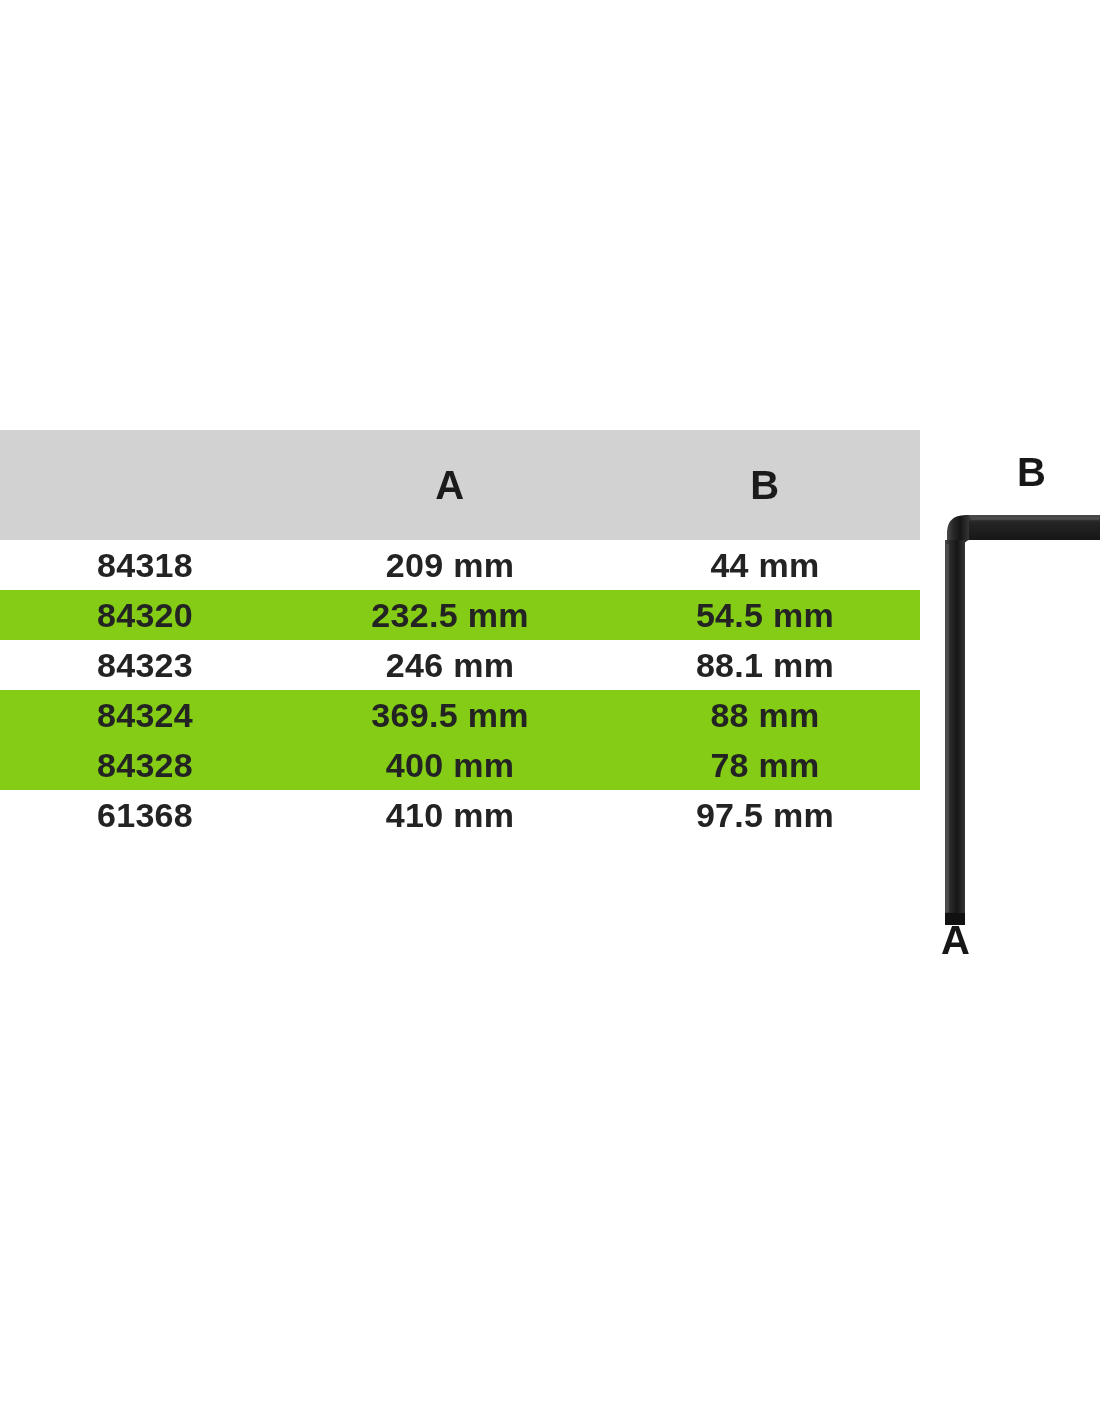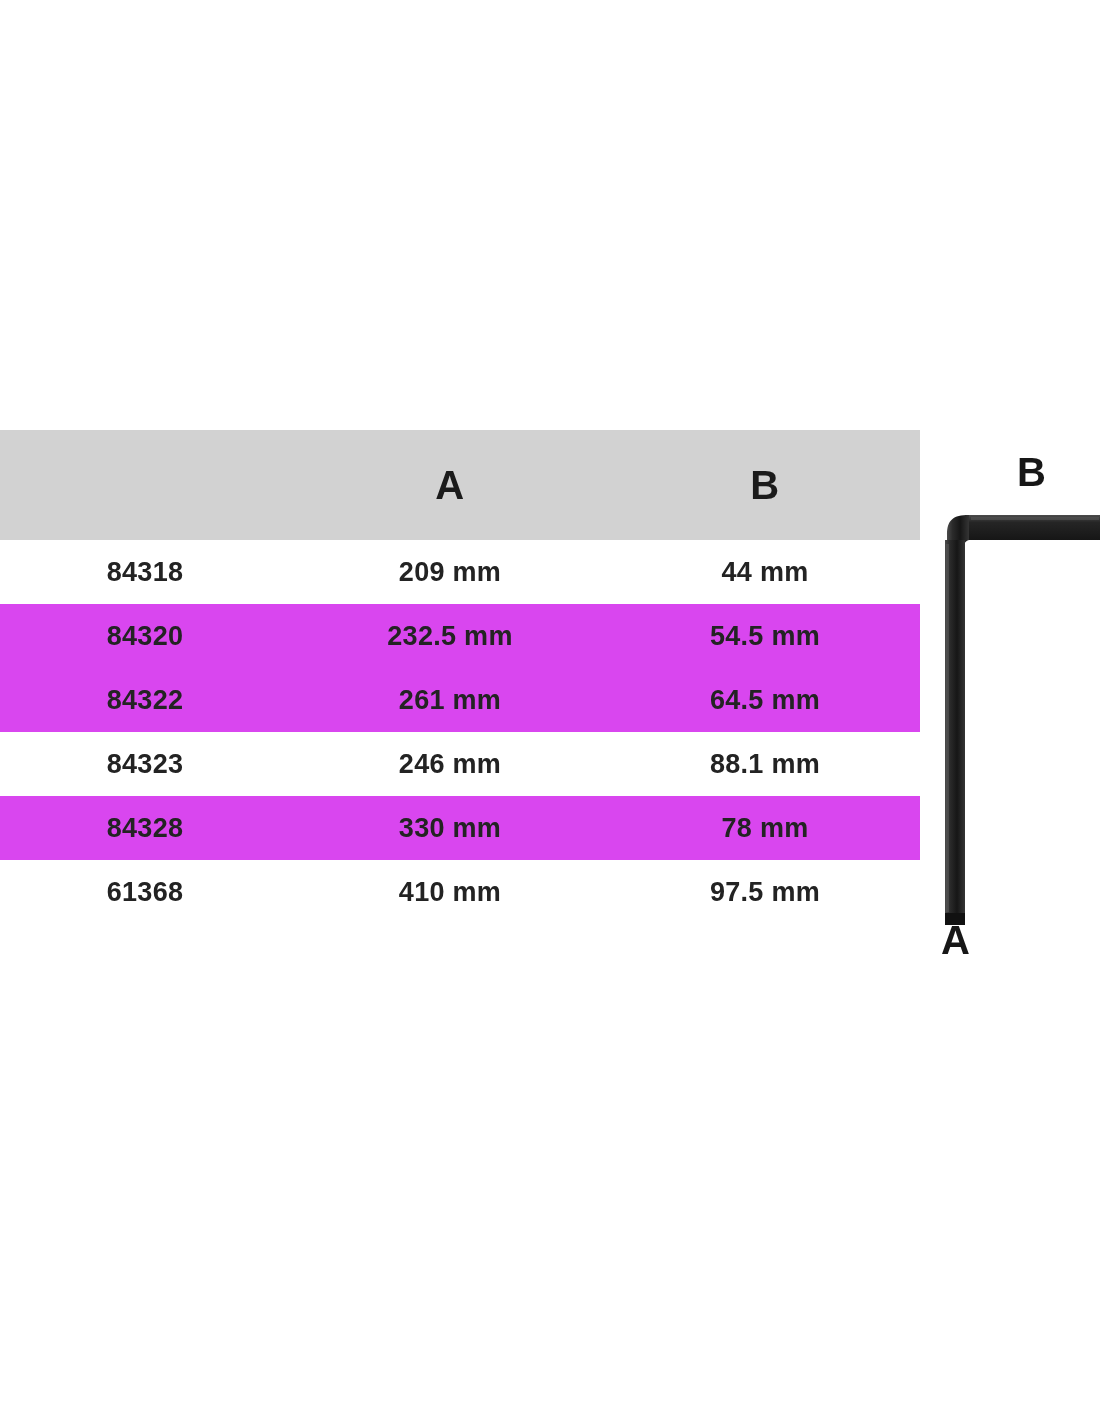"84318" .spec-table tbody td { font-size: 27px -> 34px; height: 64px -> 50px }
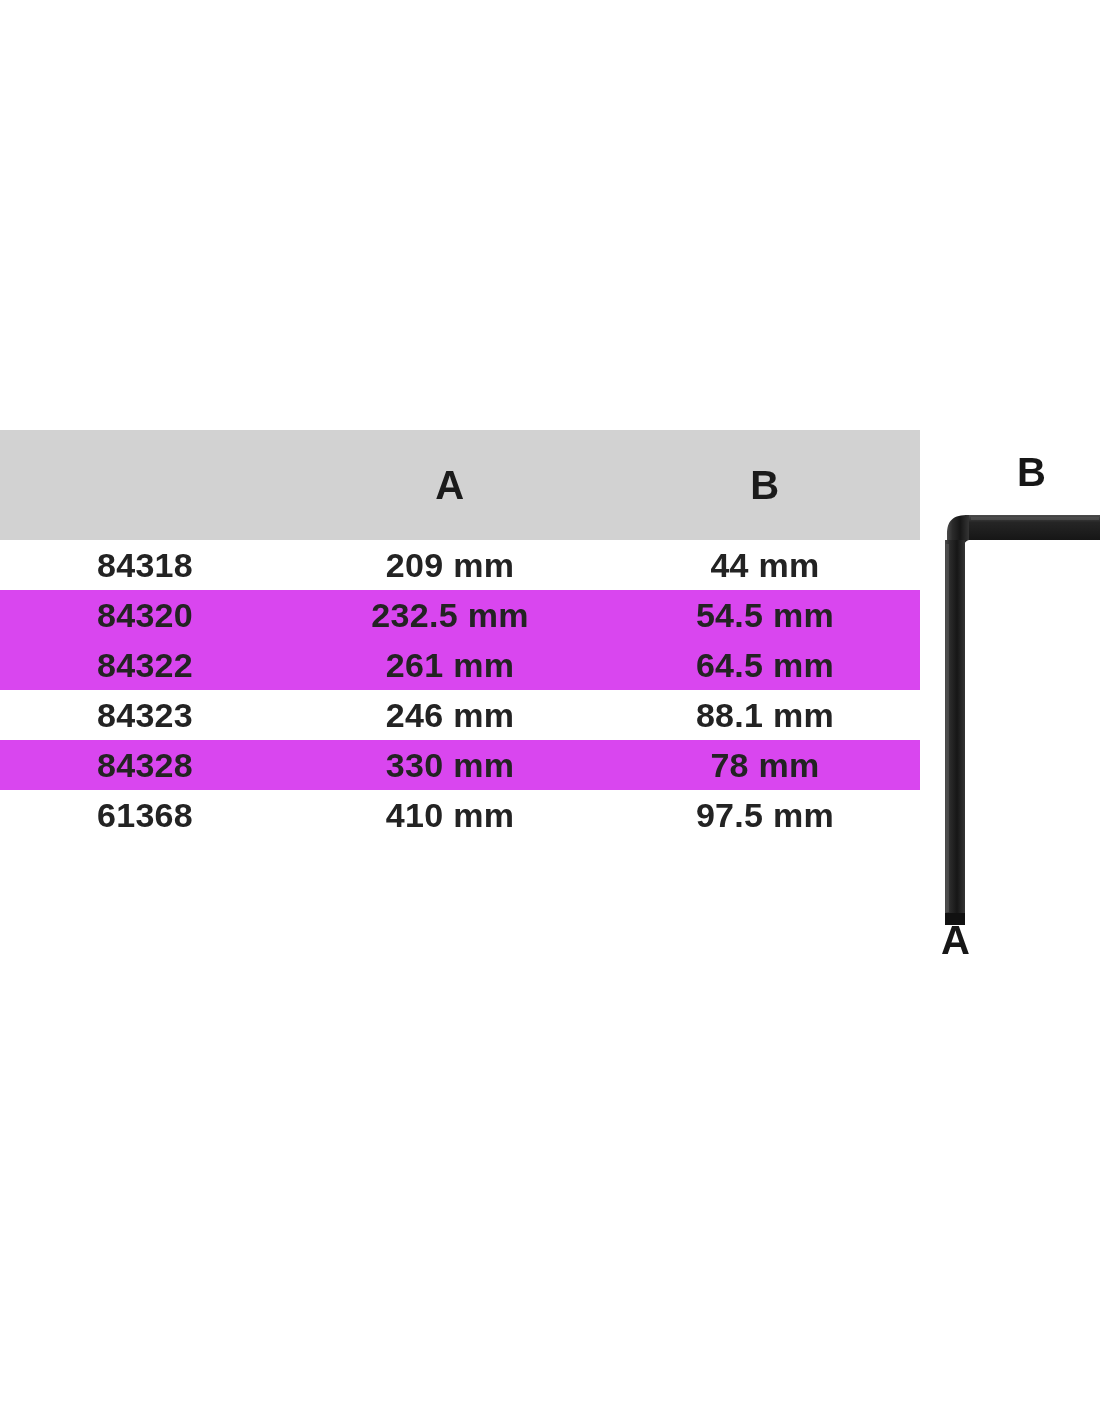"84320" .spec-table tbody tr.alt td { background: #d946ef -> #84cc16 }
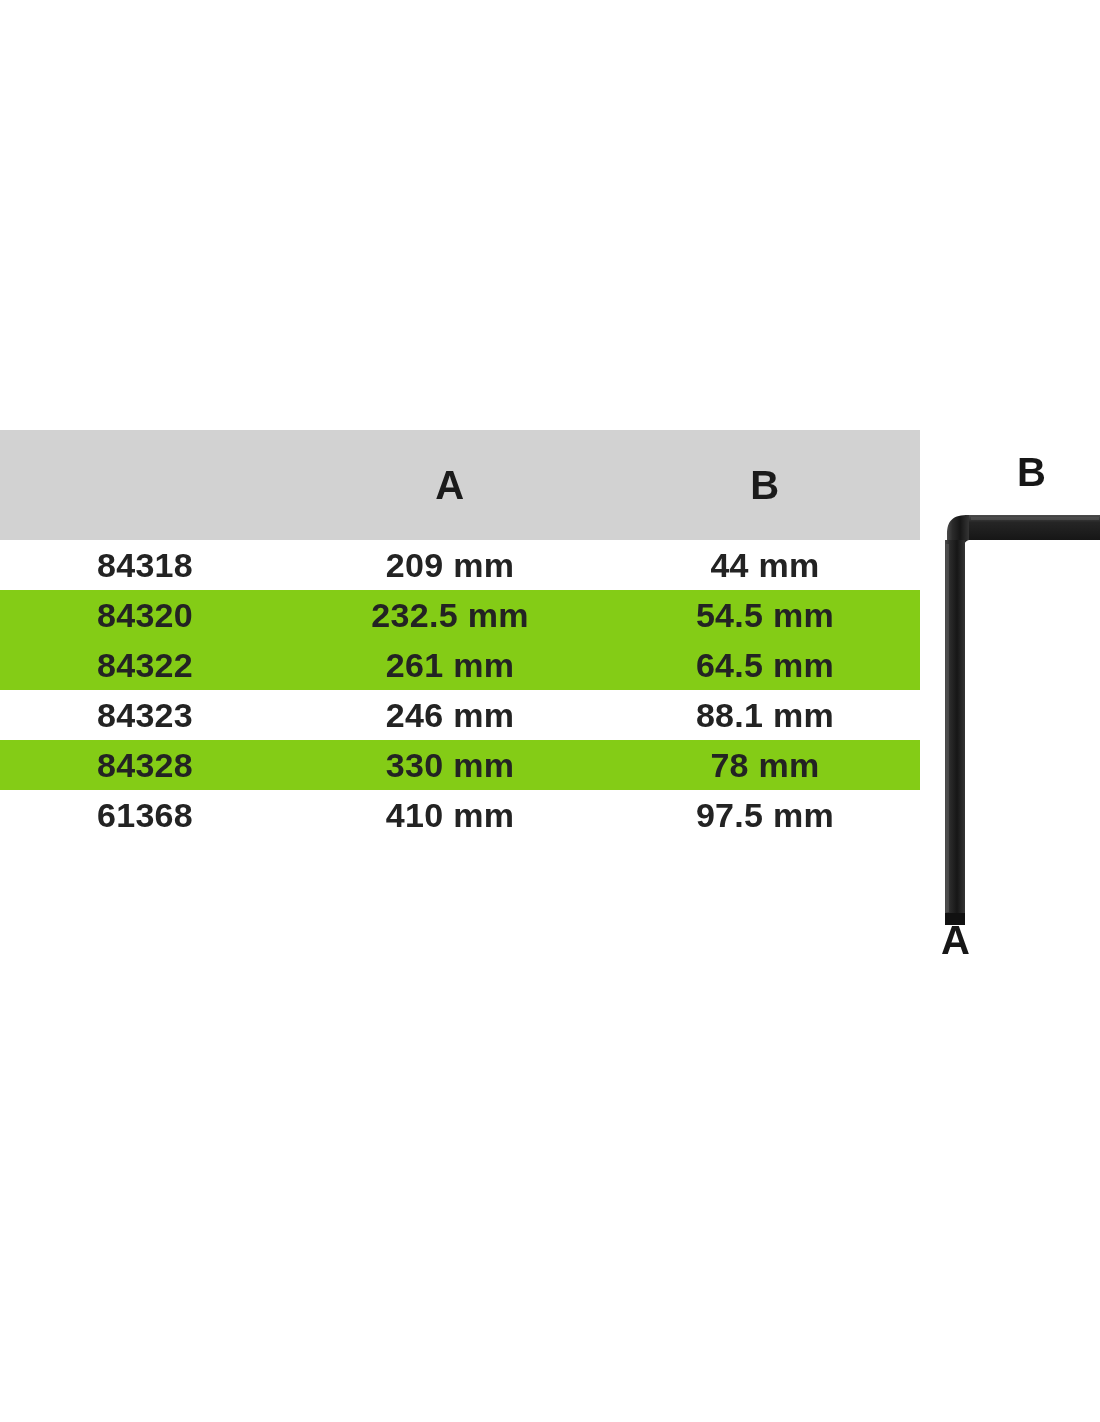"84322" tr.alt { html: <tr> <td>84322</td> <td>261 mm</td> <td>64.5 mm</td> </tr> -> none }
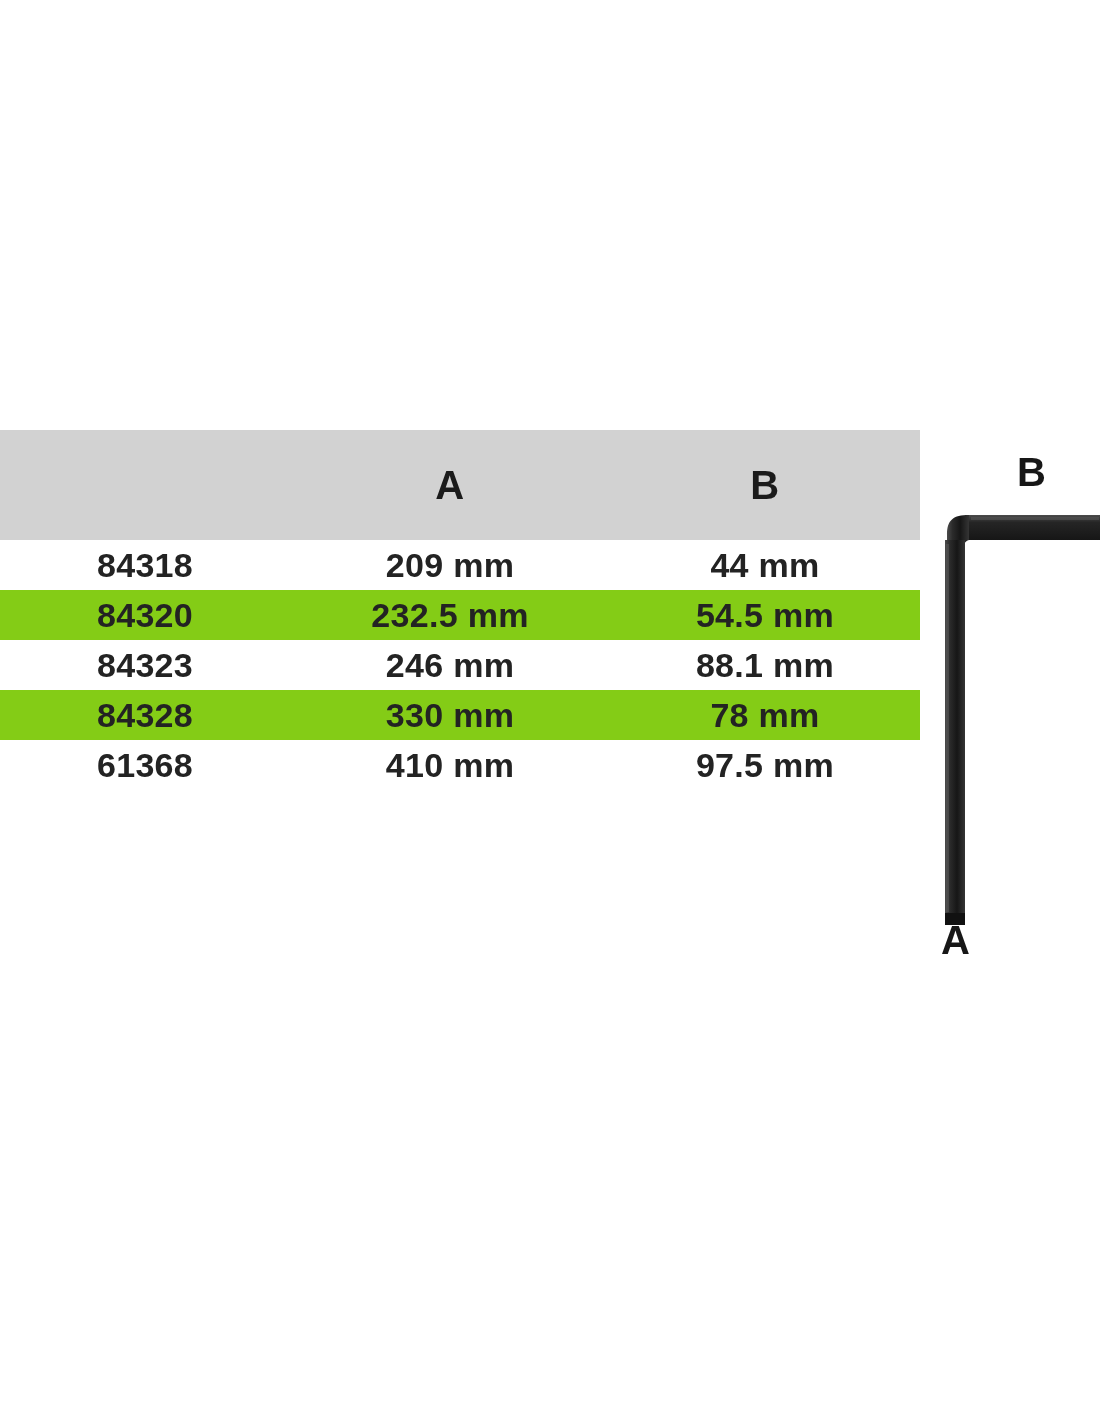"84324" tr.alt { html: none -> <tr> <td>84324</td> <td>369.5 mm</td> <td>88 mm</td> </tr> }
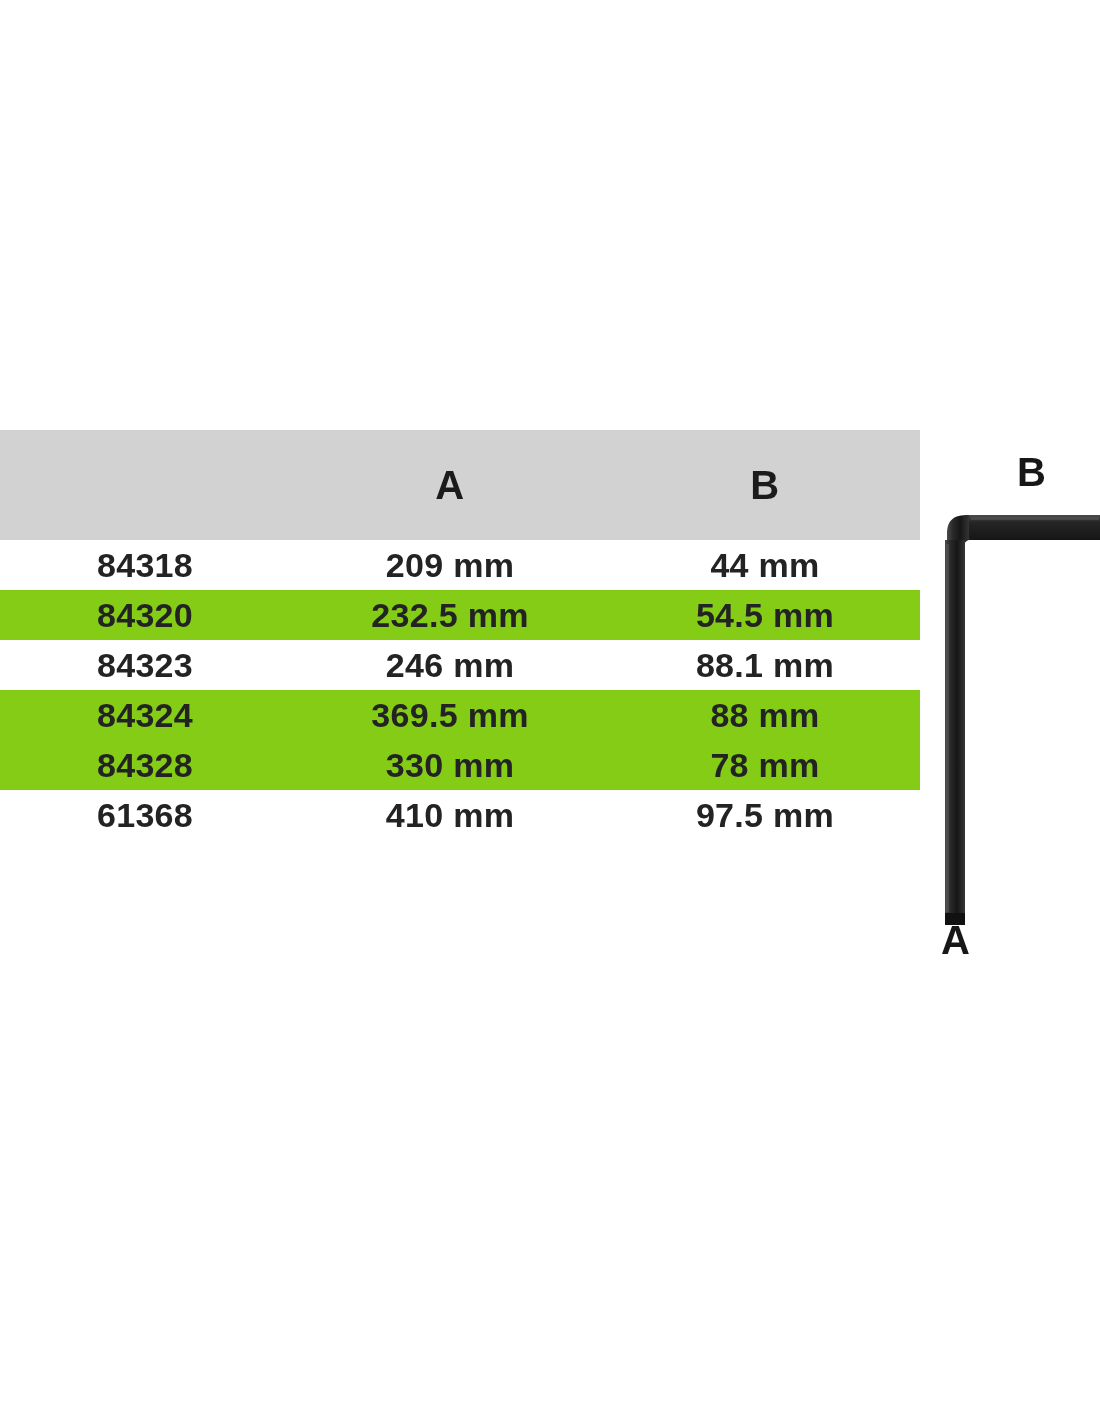"330 mm" td { text: 330 -> 400 }
